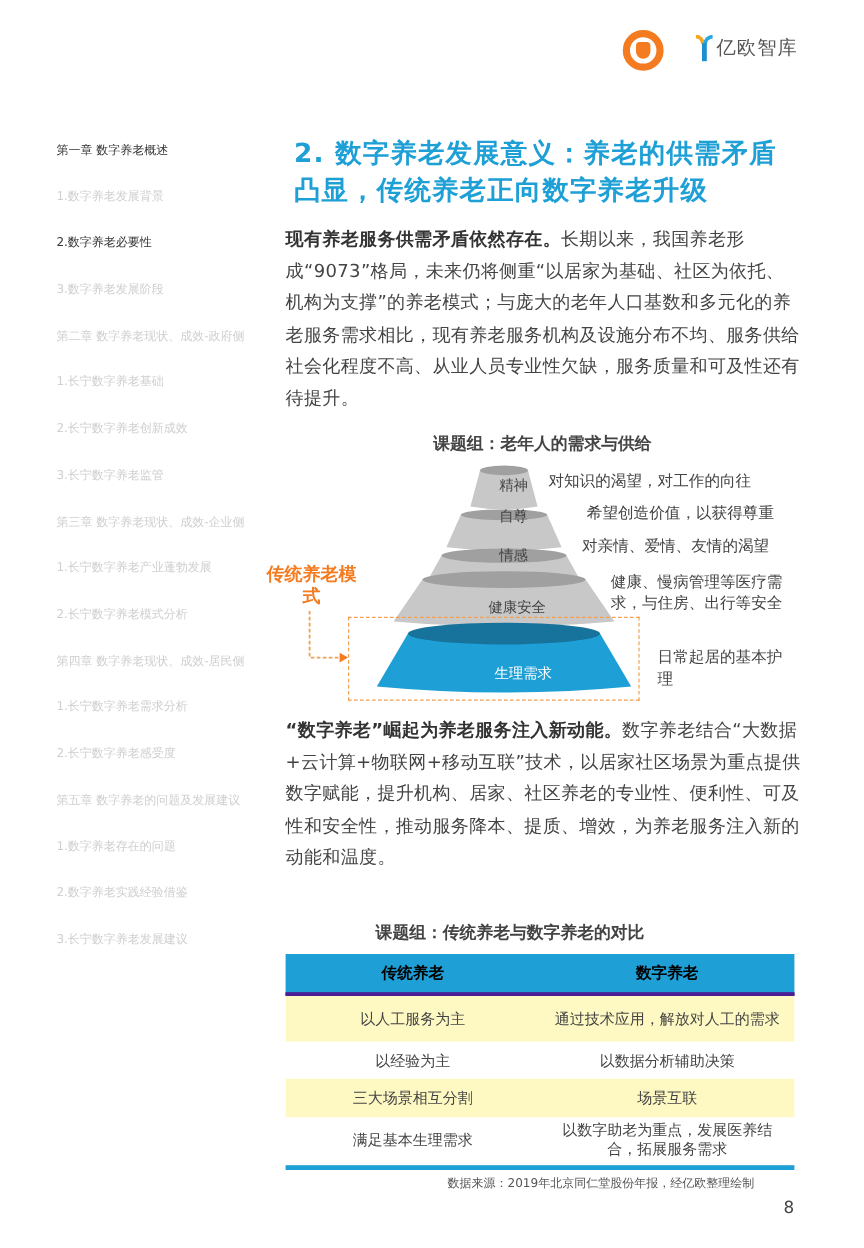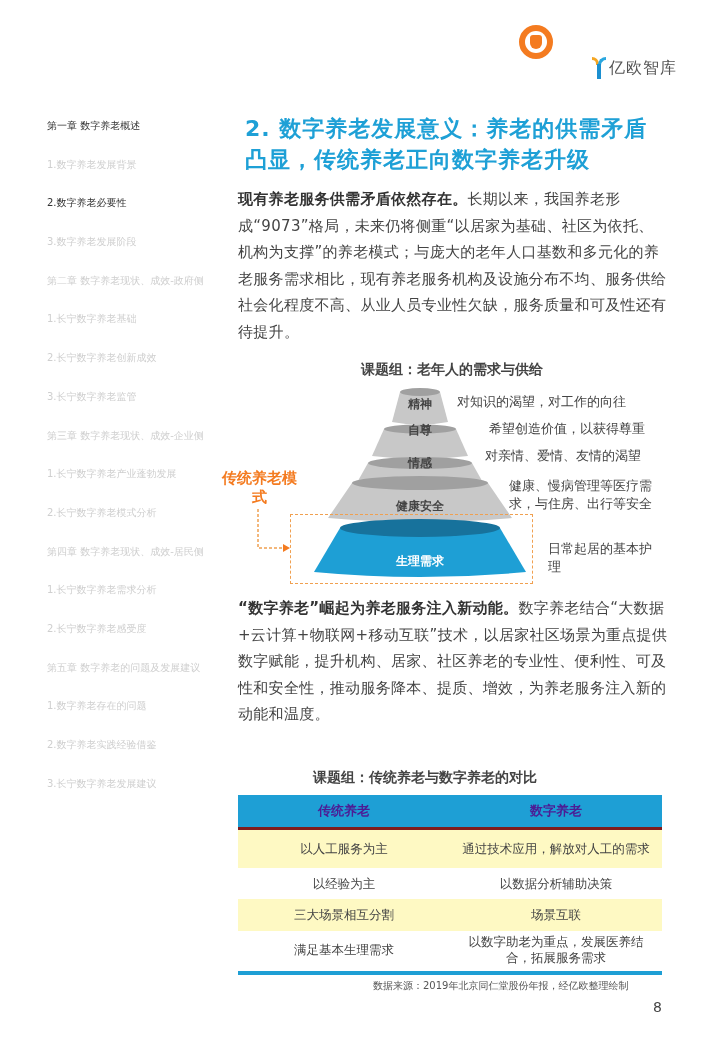"亿欧智库" .yiou-logo { left: 592px -> 580px; margin-top: 28px -> none }
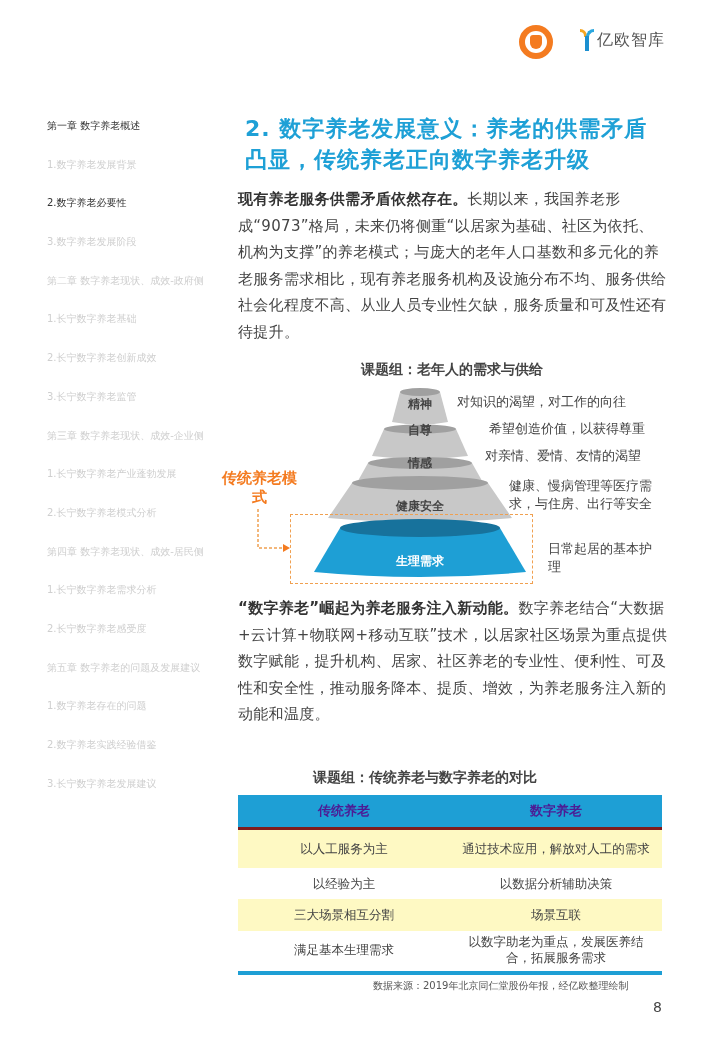"精神" .pyr-level-text { font-weight: bold -> normal; text-align: center -> right }
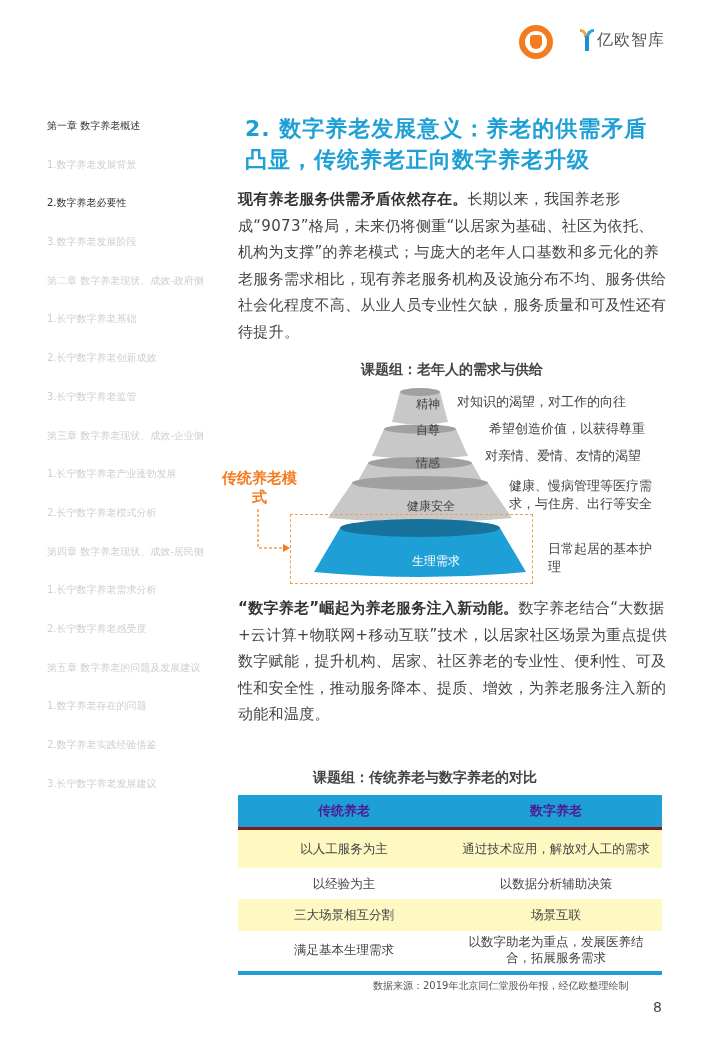"传统养老" .cmp-table th { border-bottom: 3px solid #7f1d1d -> 3px solid #4c1d95; color: #4c1d95 -> #000000 }
